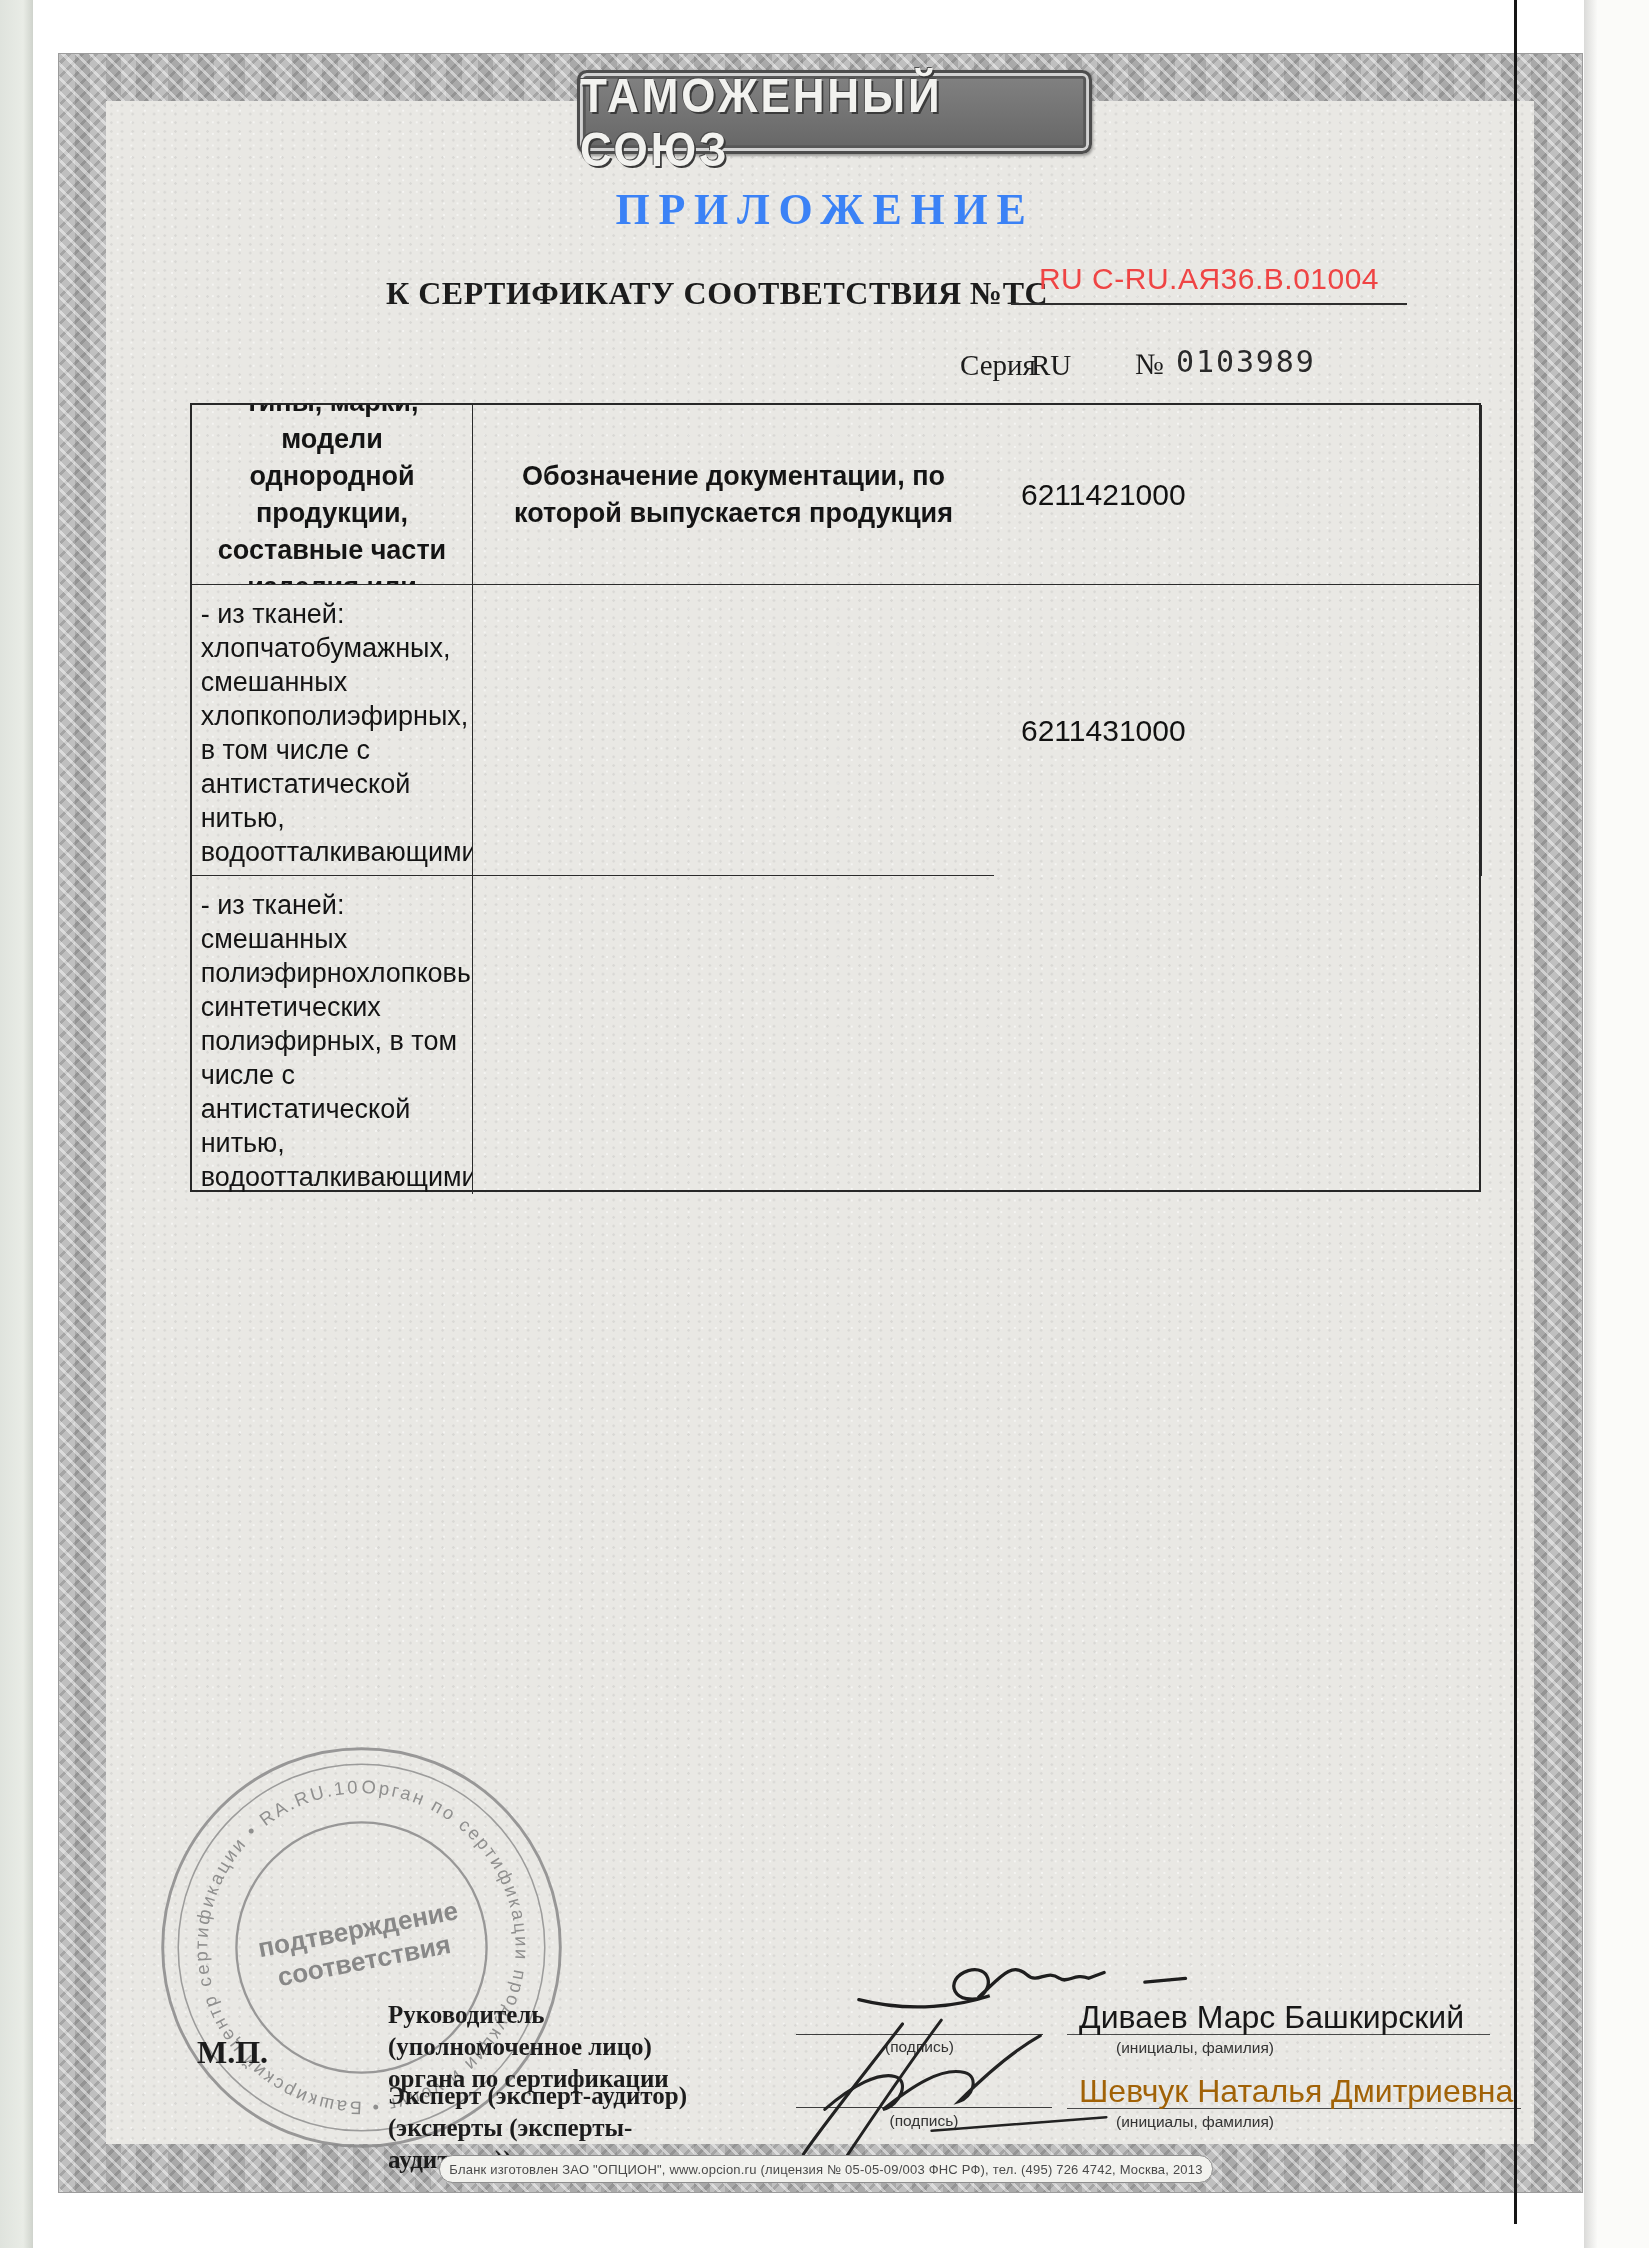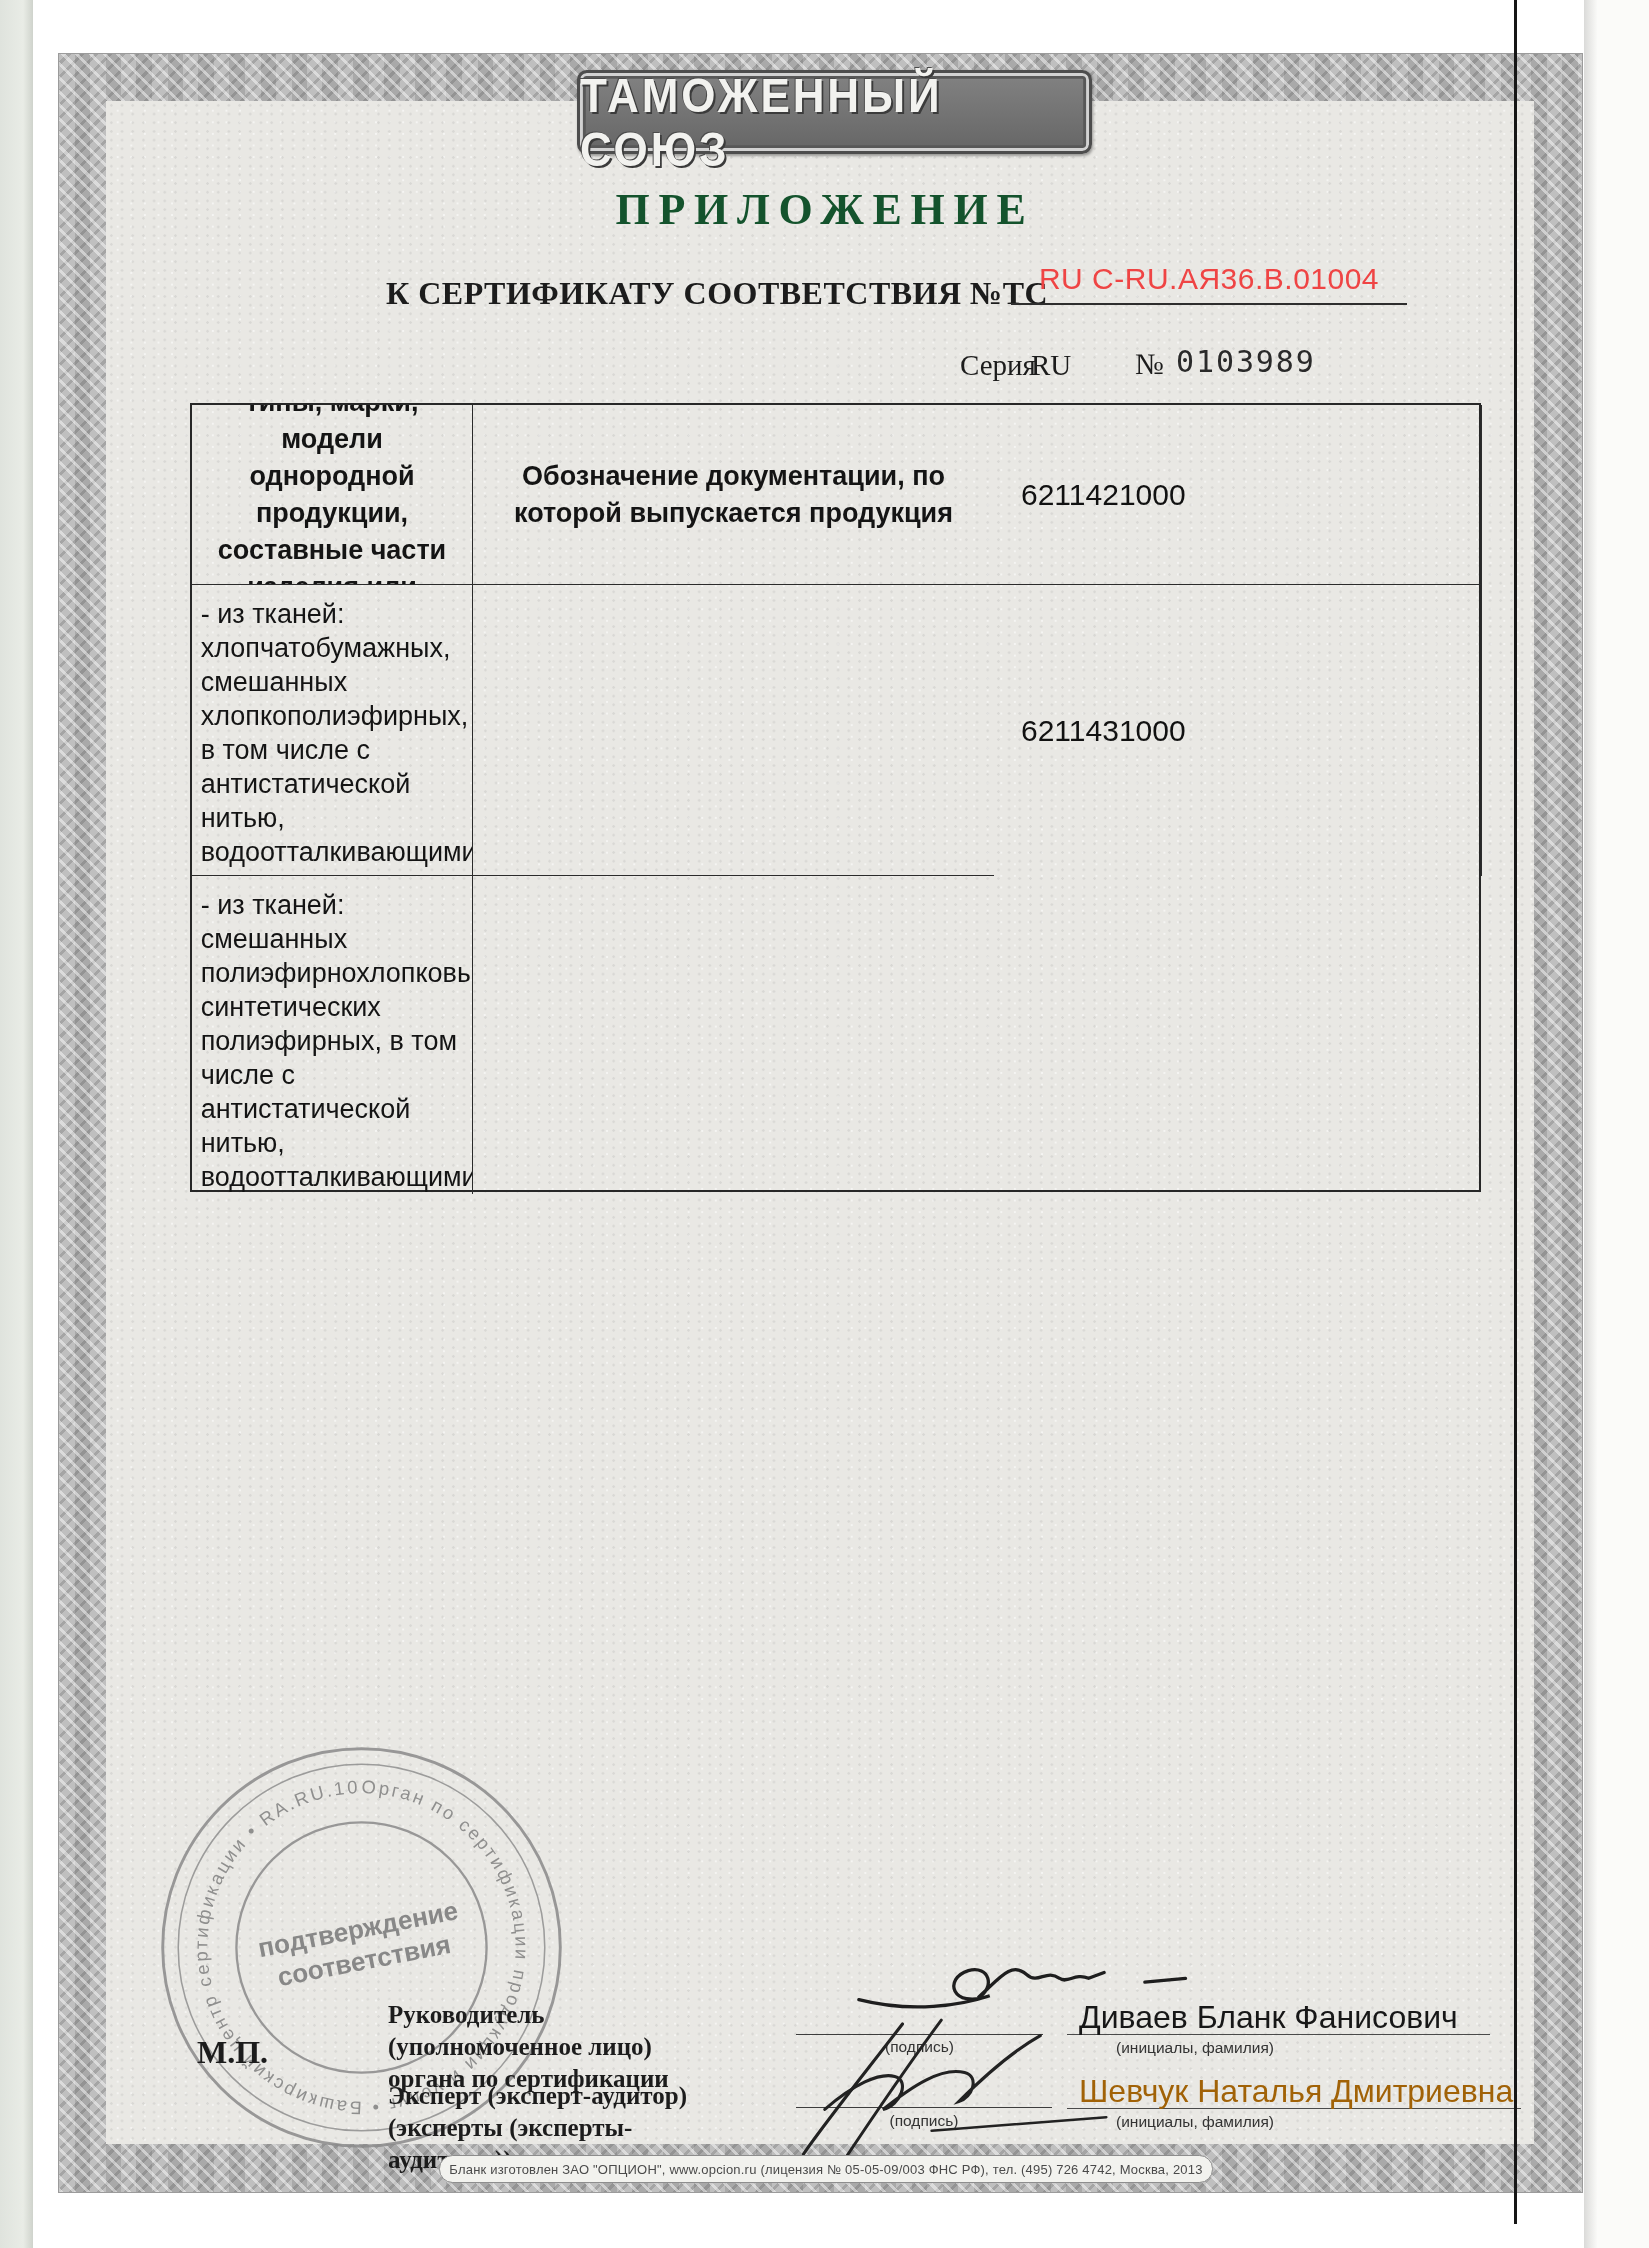"ПРИЛОЖЕНИЕ" .doc-title { color: #14532d -> #3b82f6 }
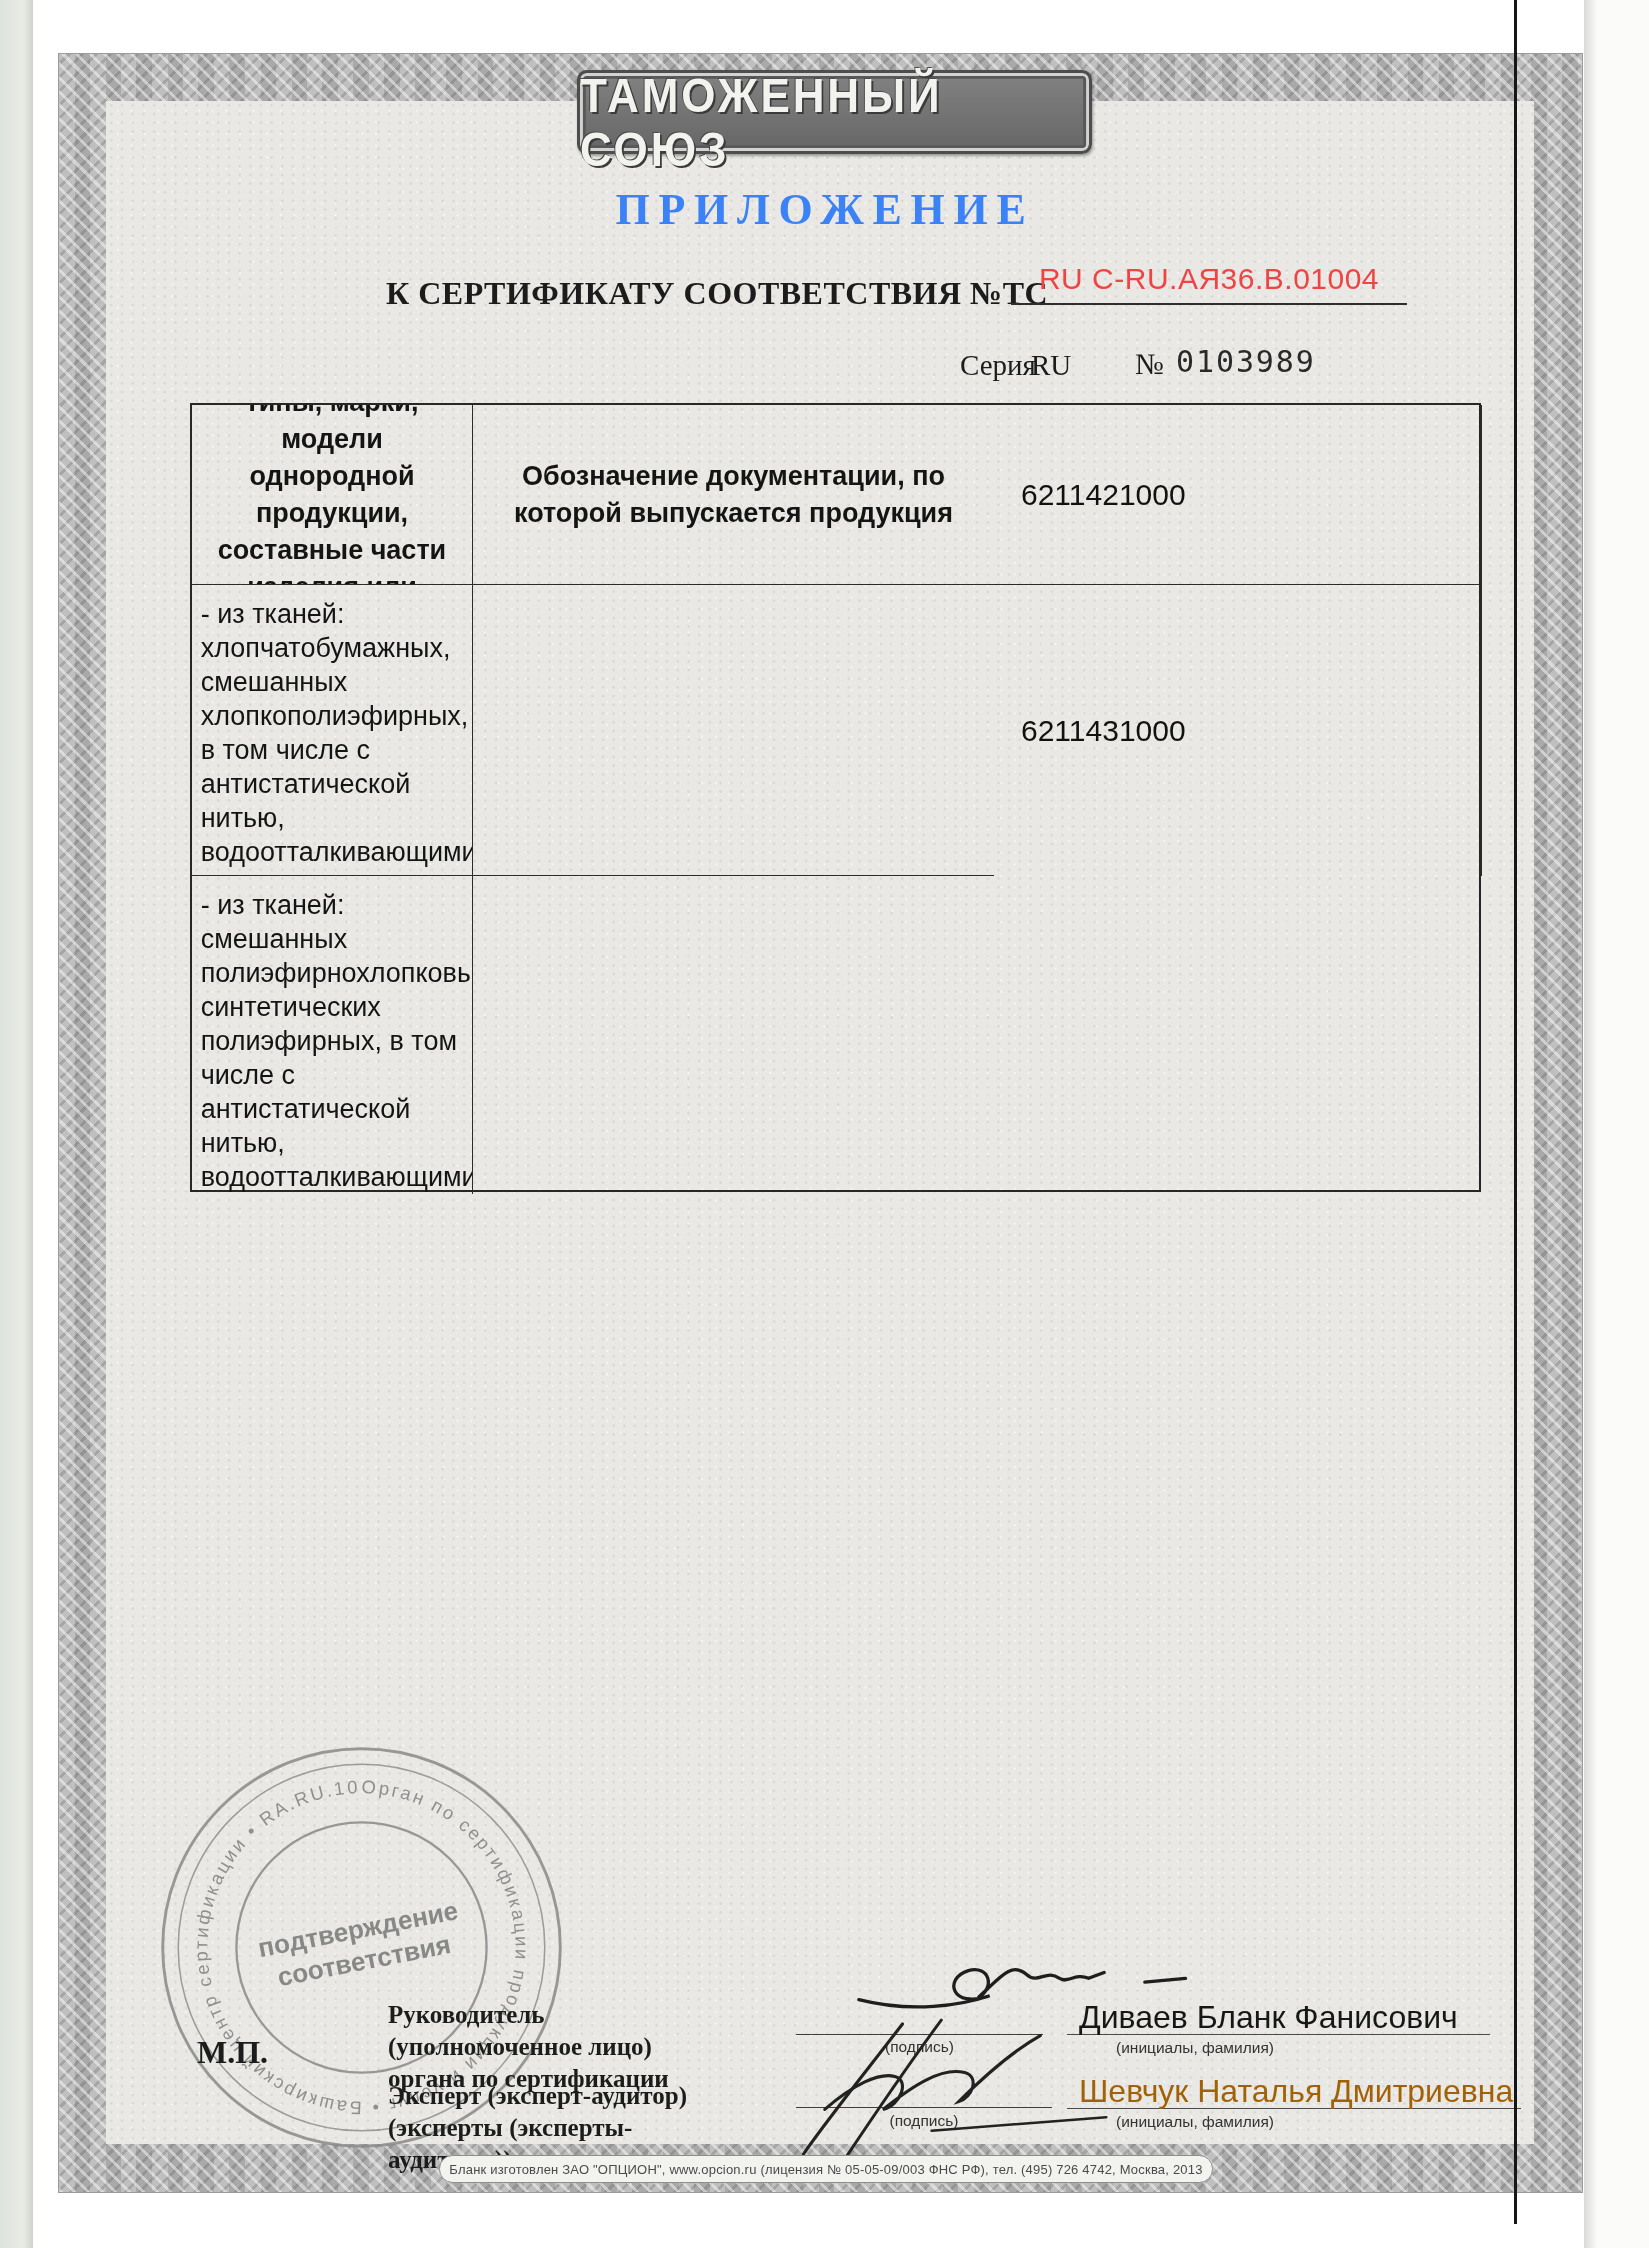"Диваев Бланк Фанисович" div.abs { text: Бланк Фанисович -> Марс Башкирский }
